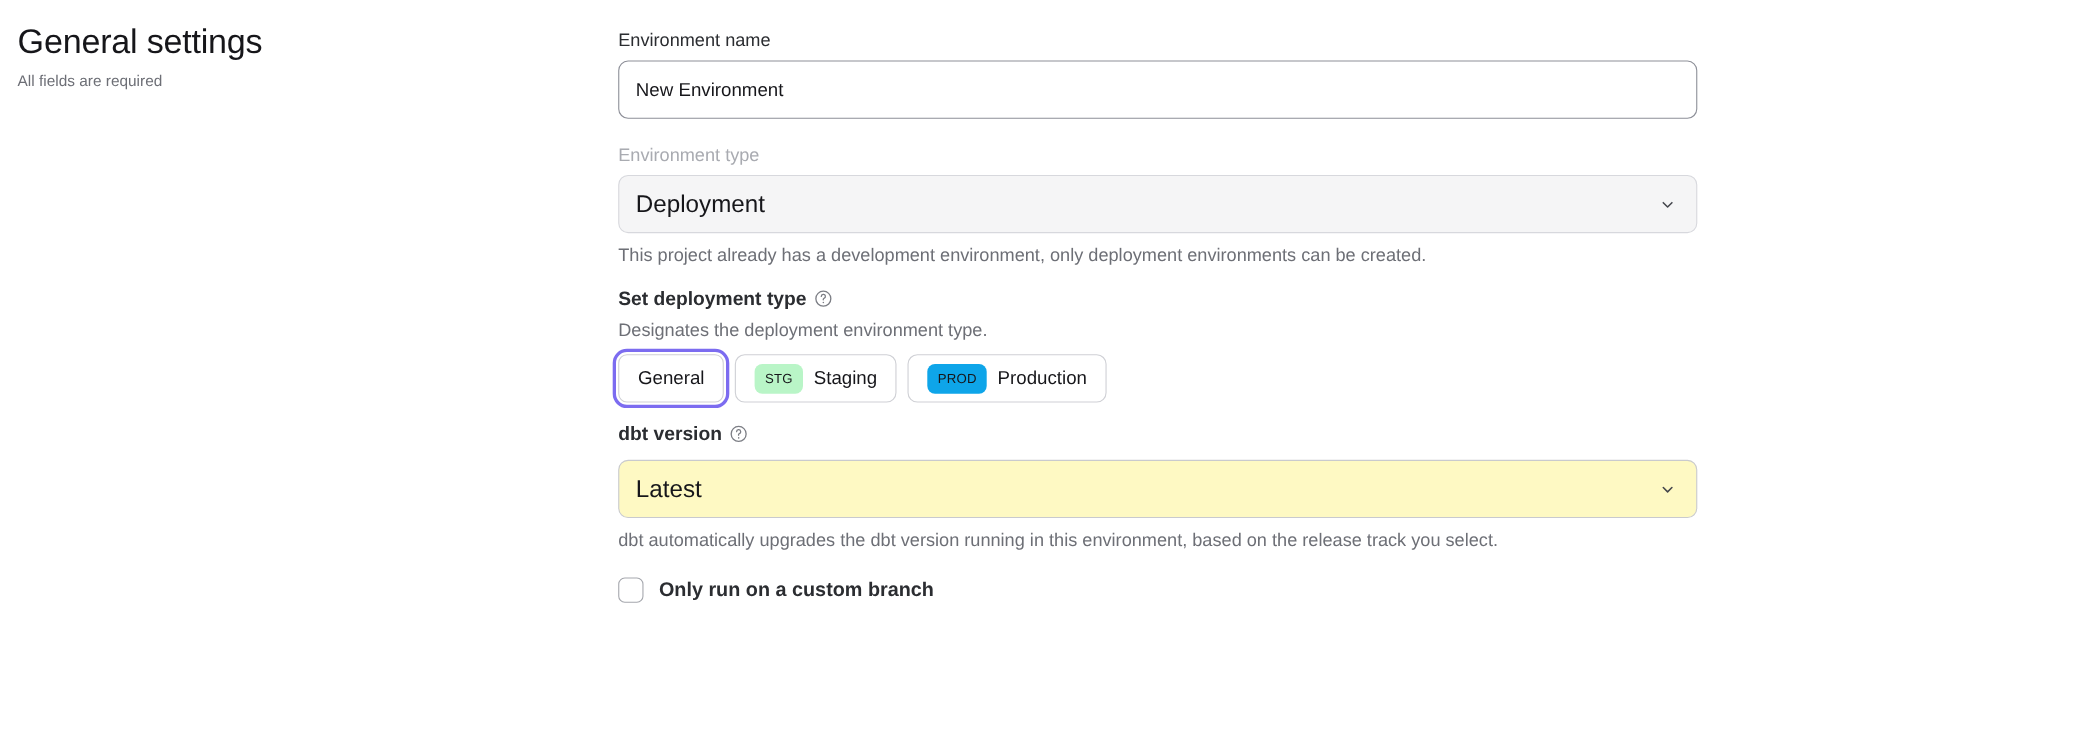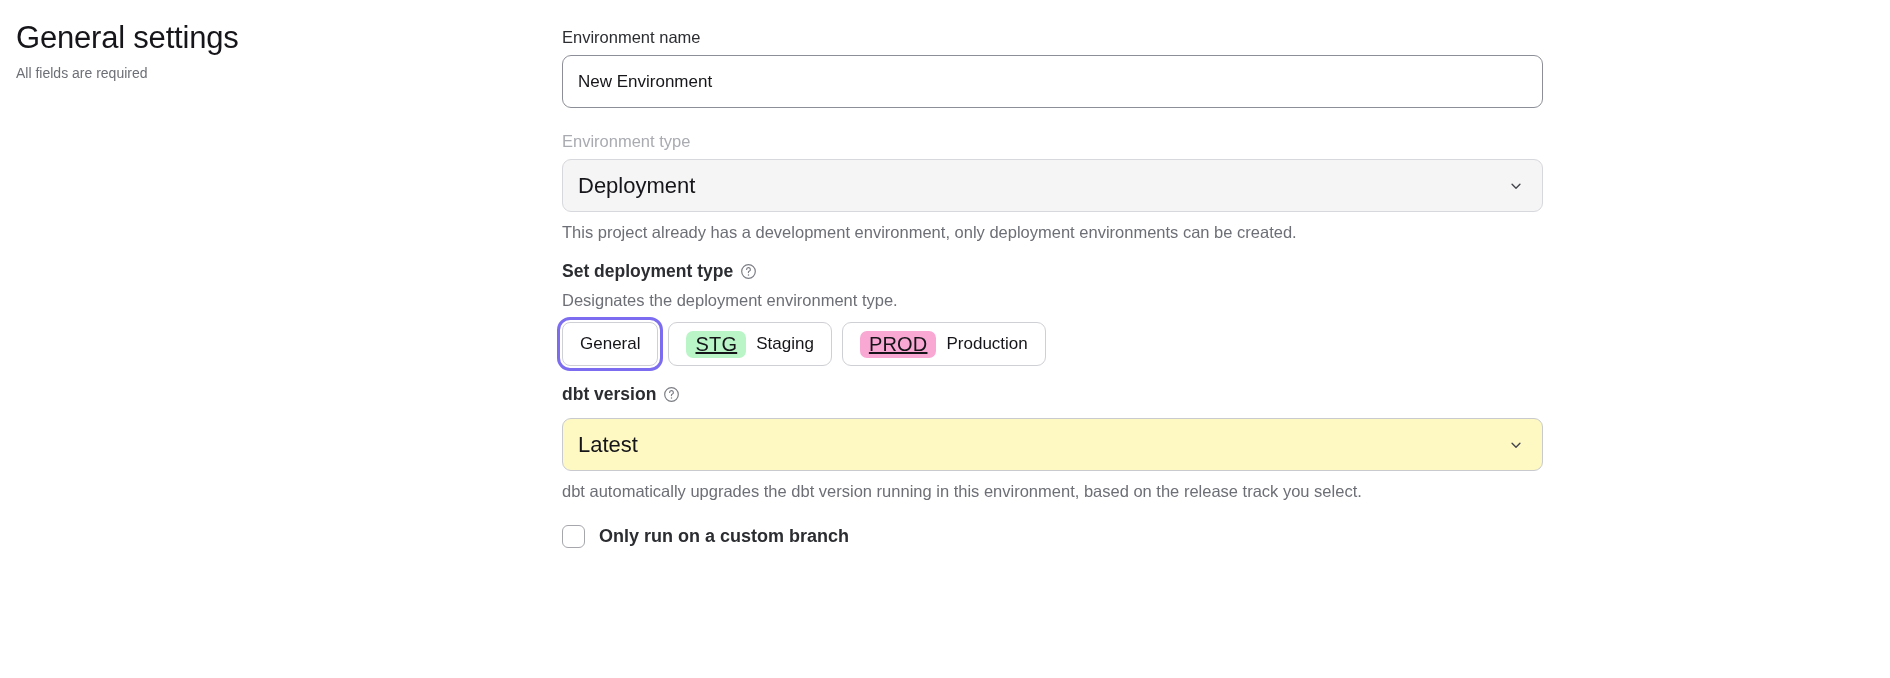"STG" .seg-badge { font-size: 20px -> 12px; text-decoration: underline -> none }
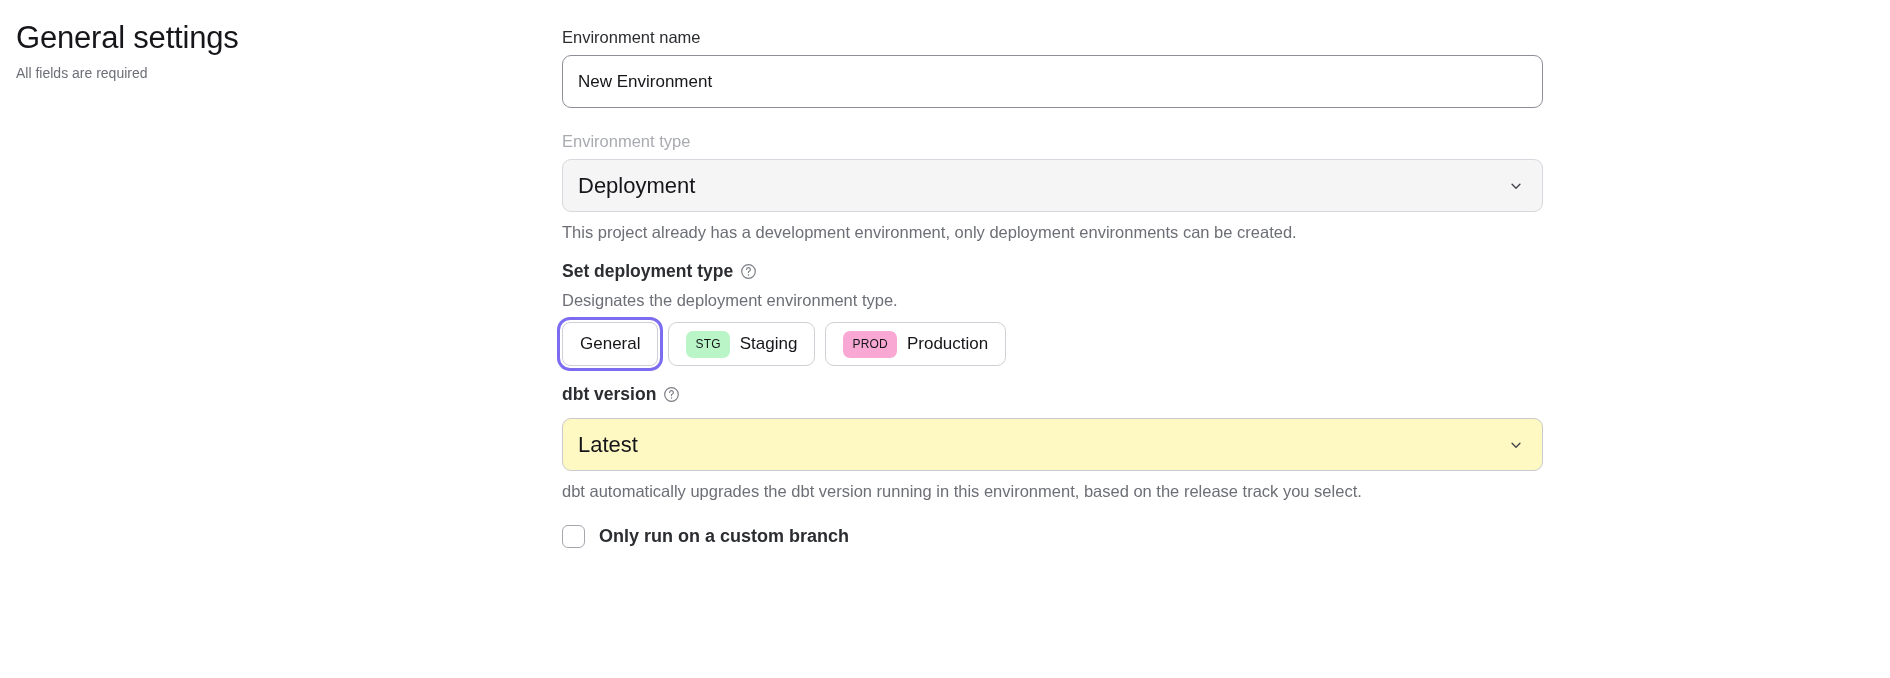"PROD" .seg-badge.prod { background: #f9a8d4 -> #0ea5e9 }
